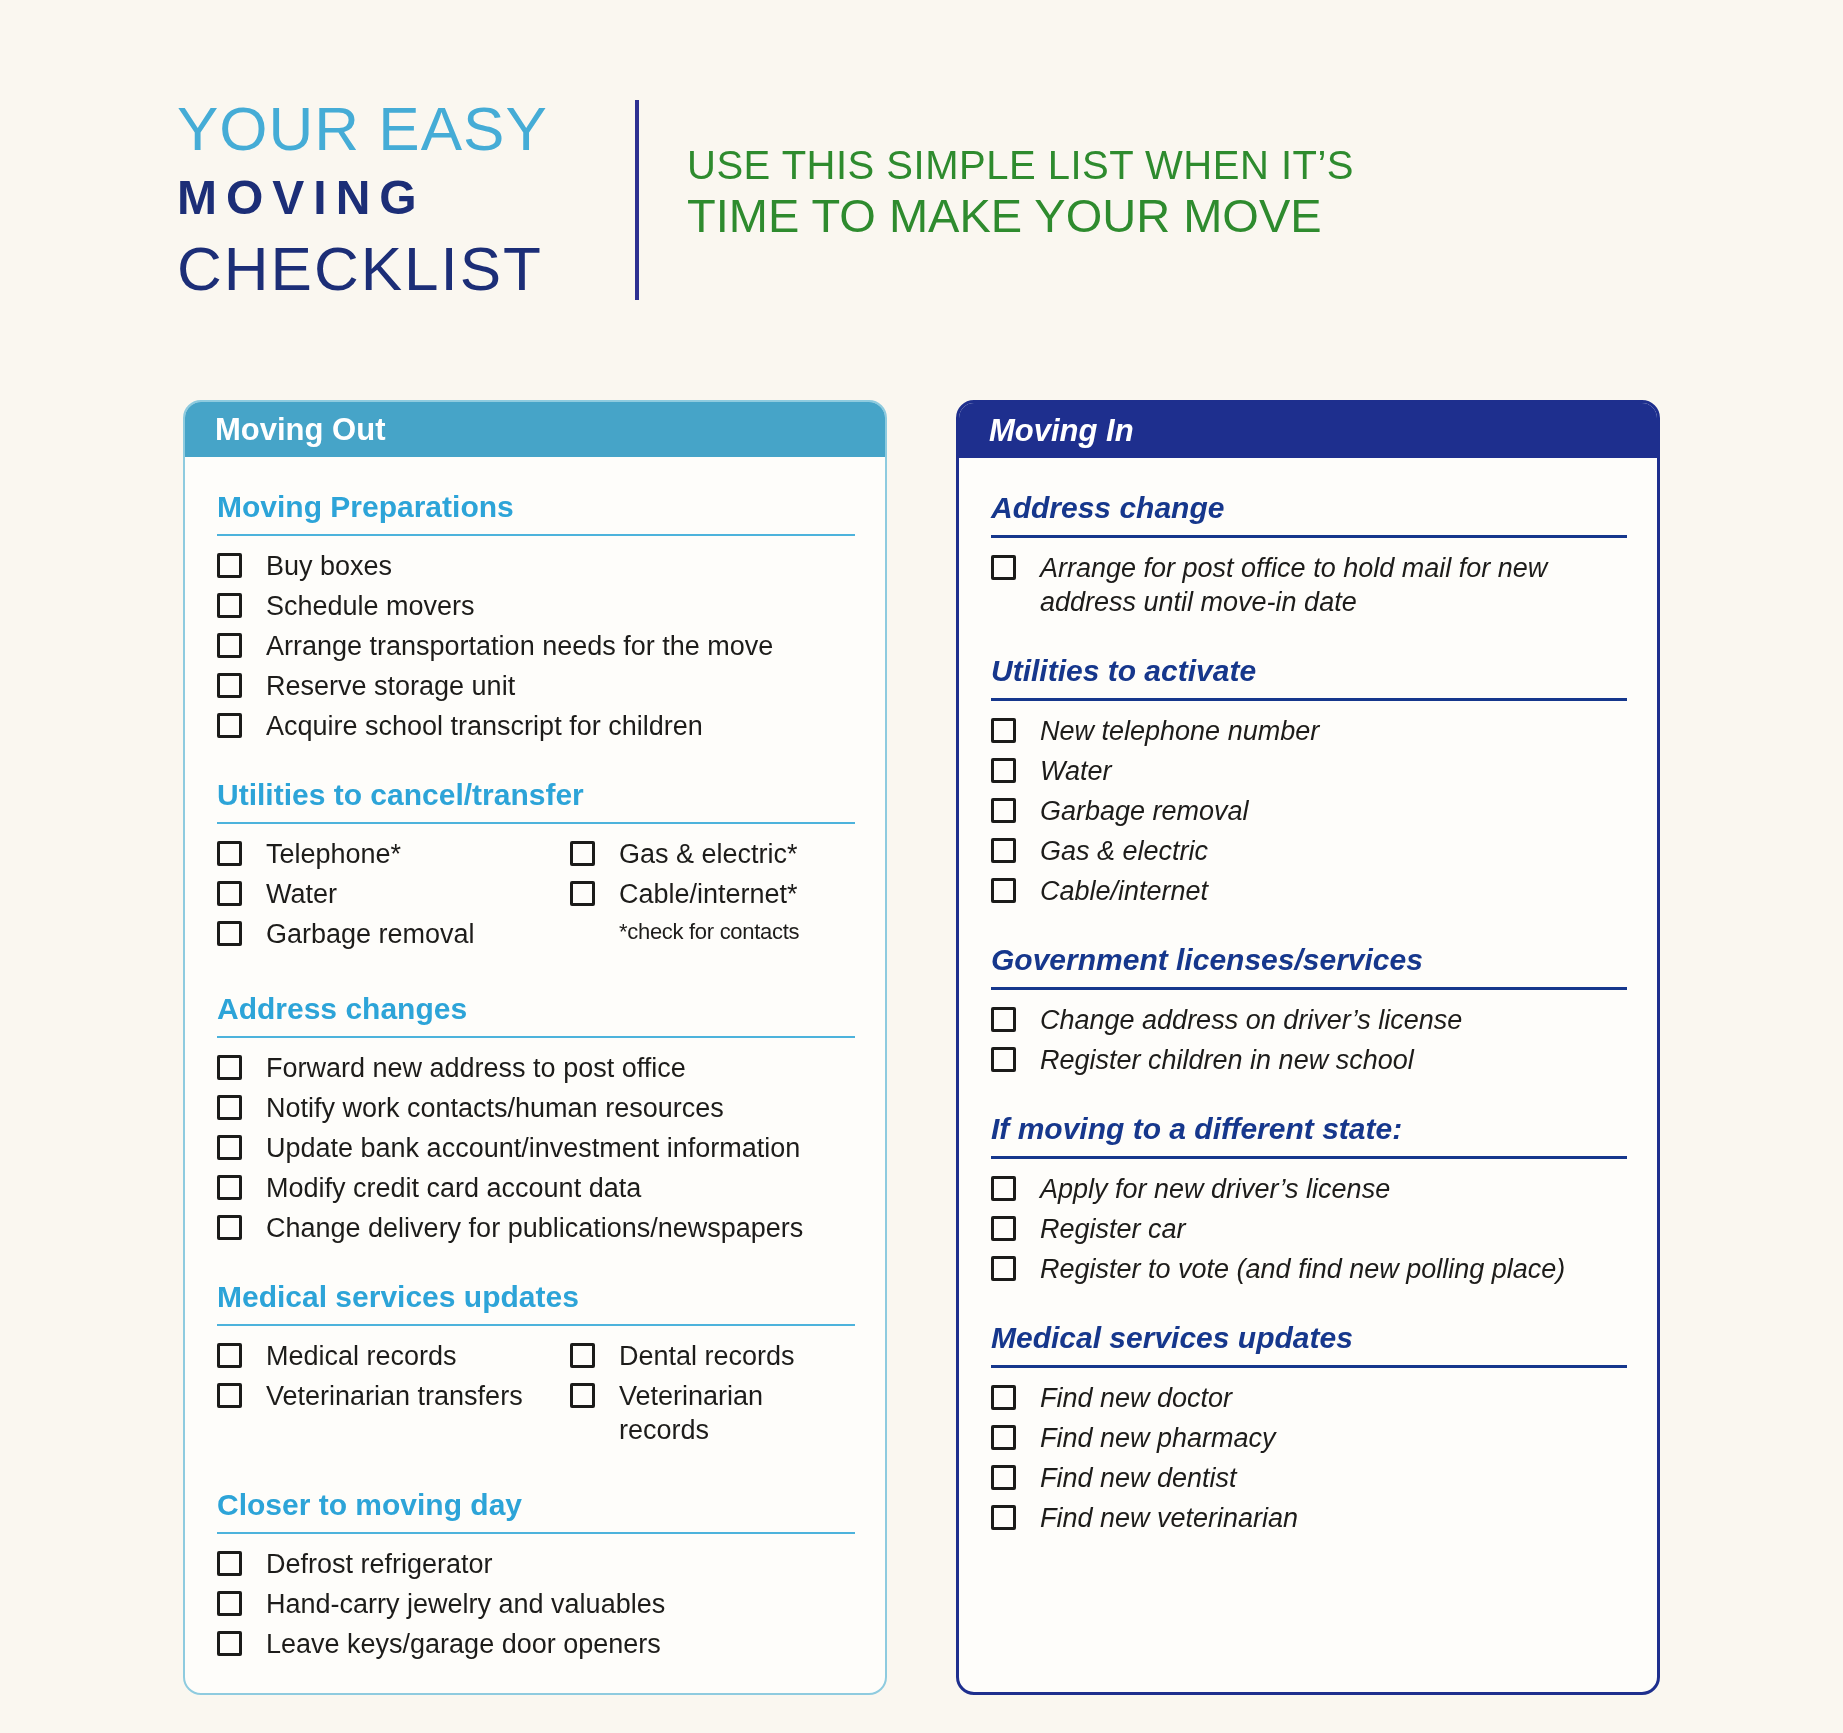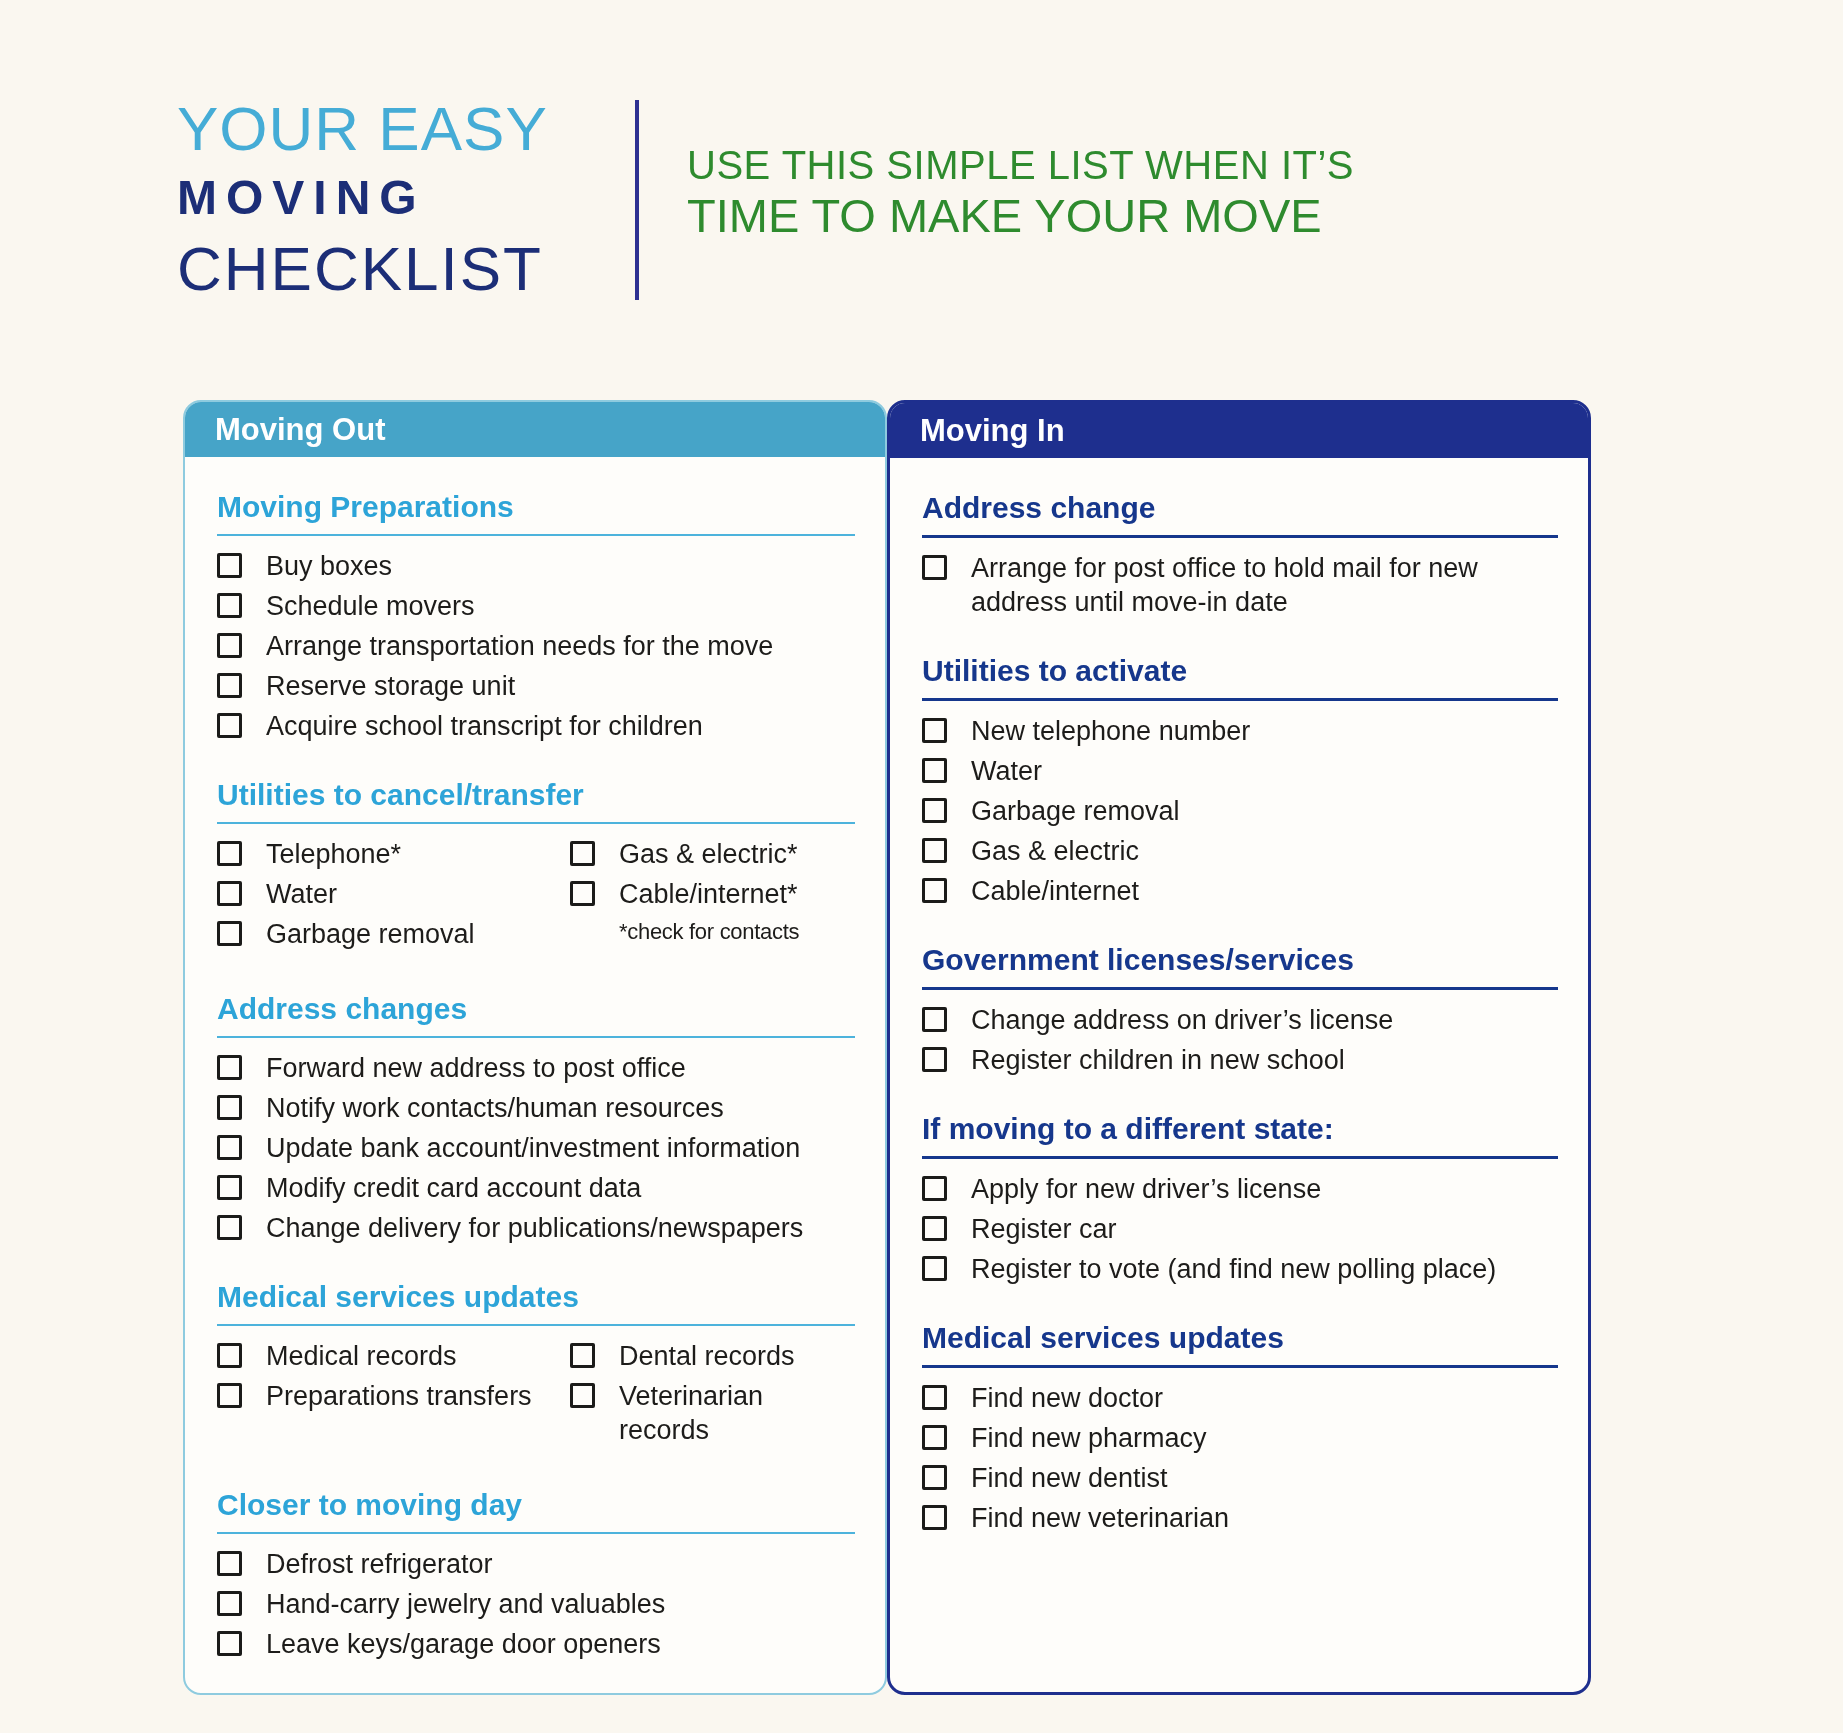"Moving In" .panel-in { font-style: none -> italic; left: 887px -> 956px }
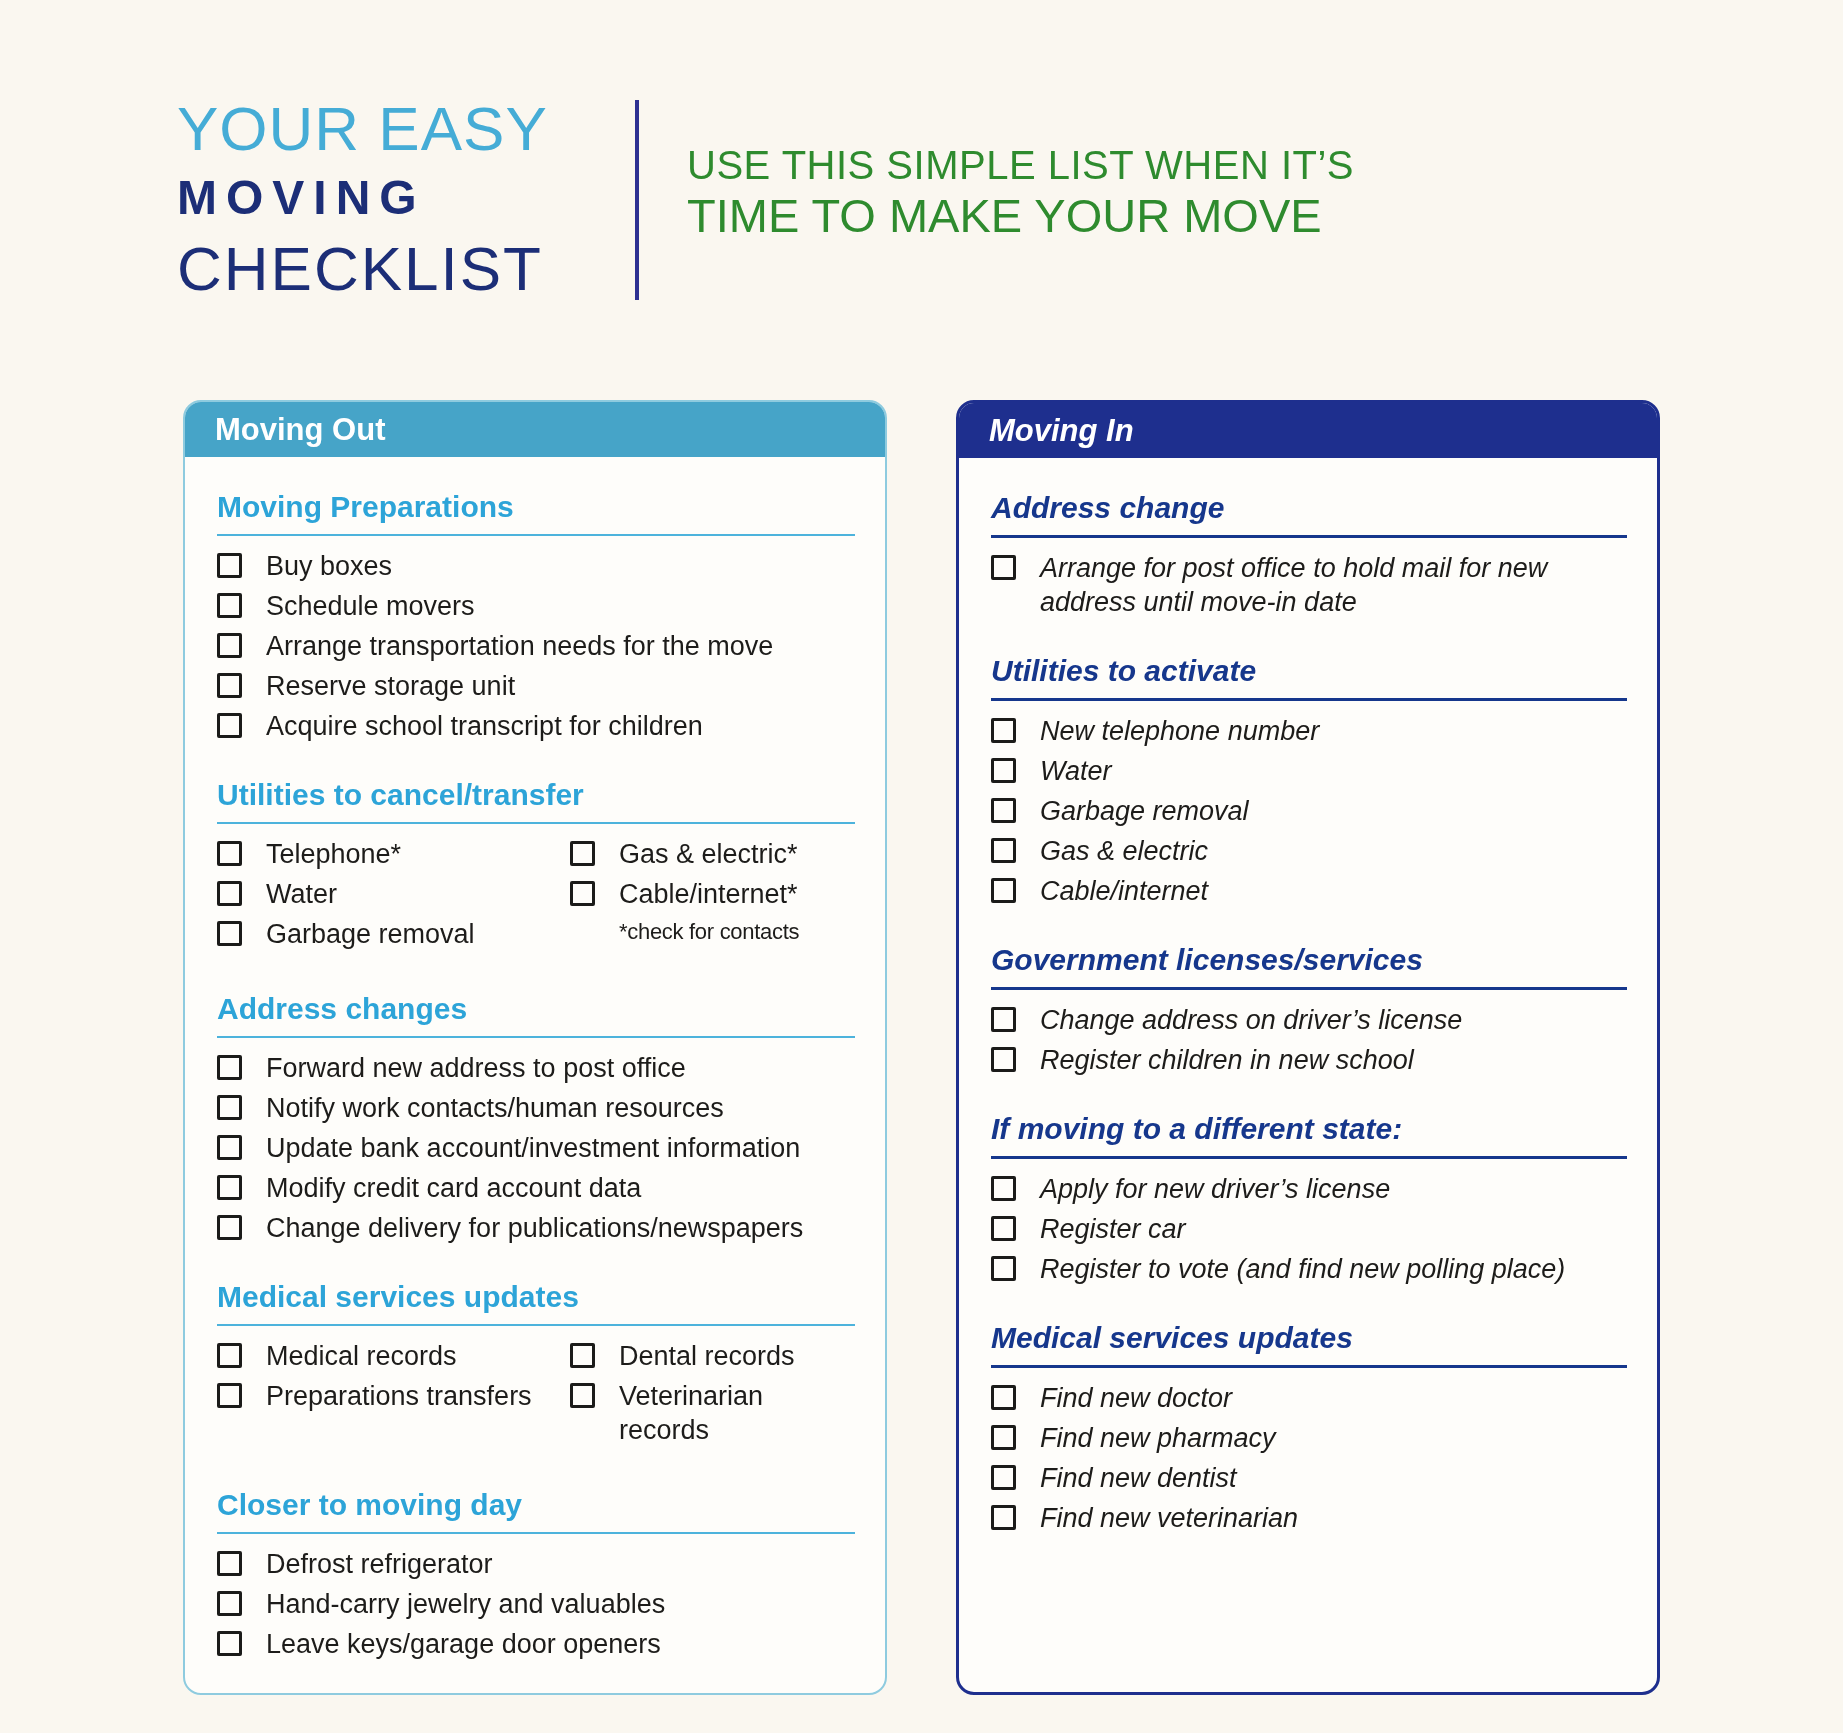"Preparations transfers" span.label { text: Preparations -> Veterinarian }
